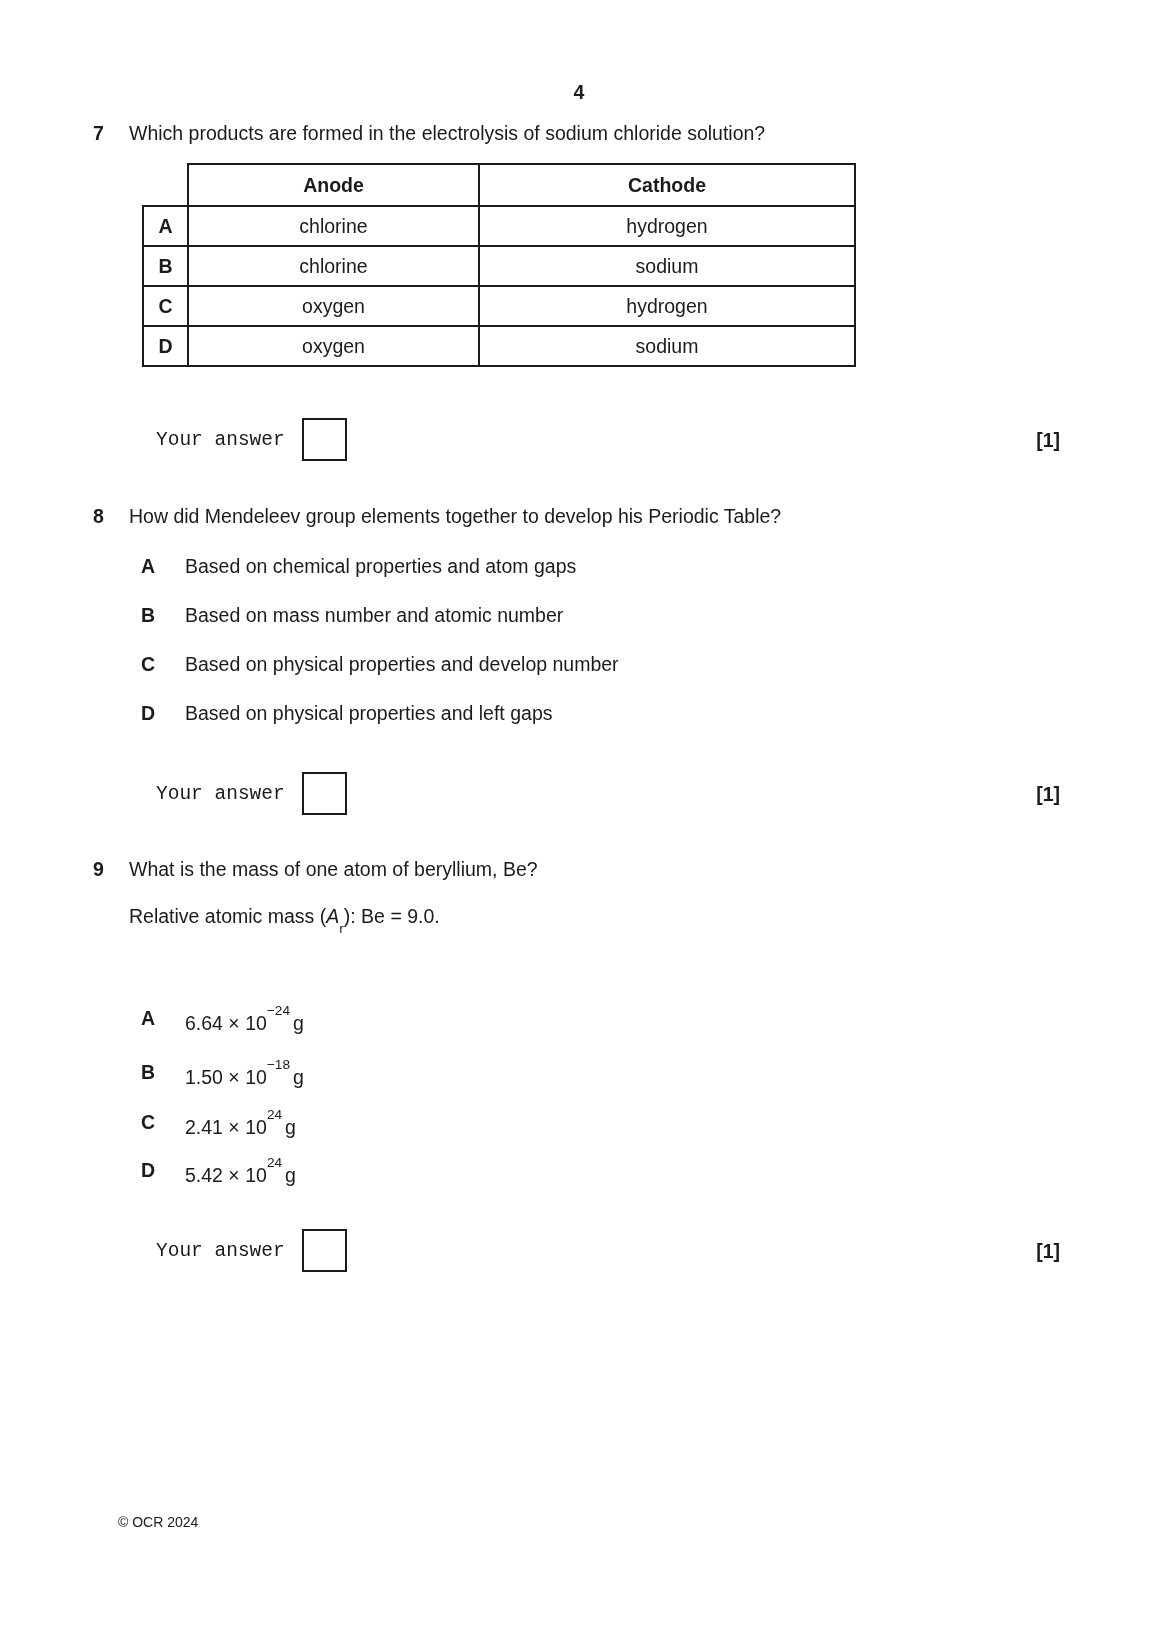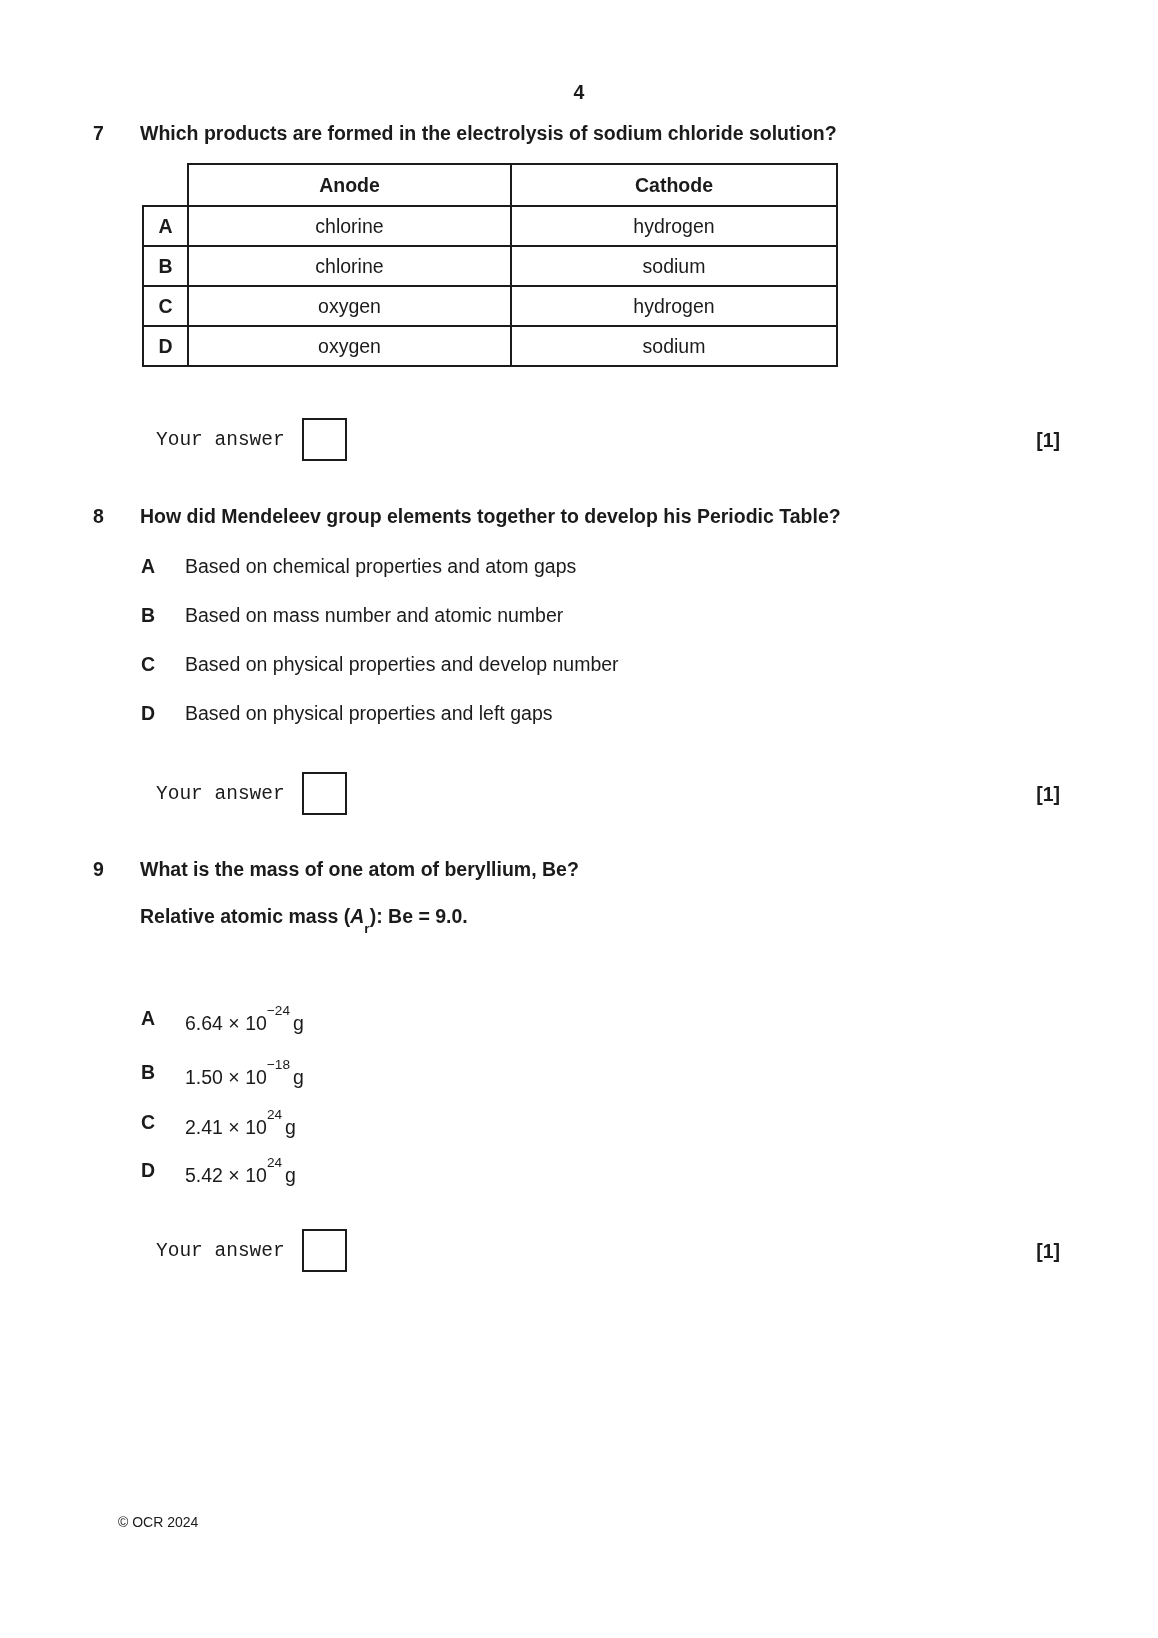"Which products are formed in" .q-text { font-weight: bold -> none; left: 140px -> 129px }
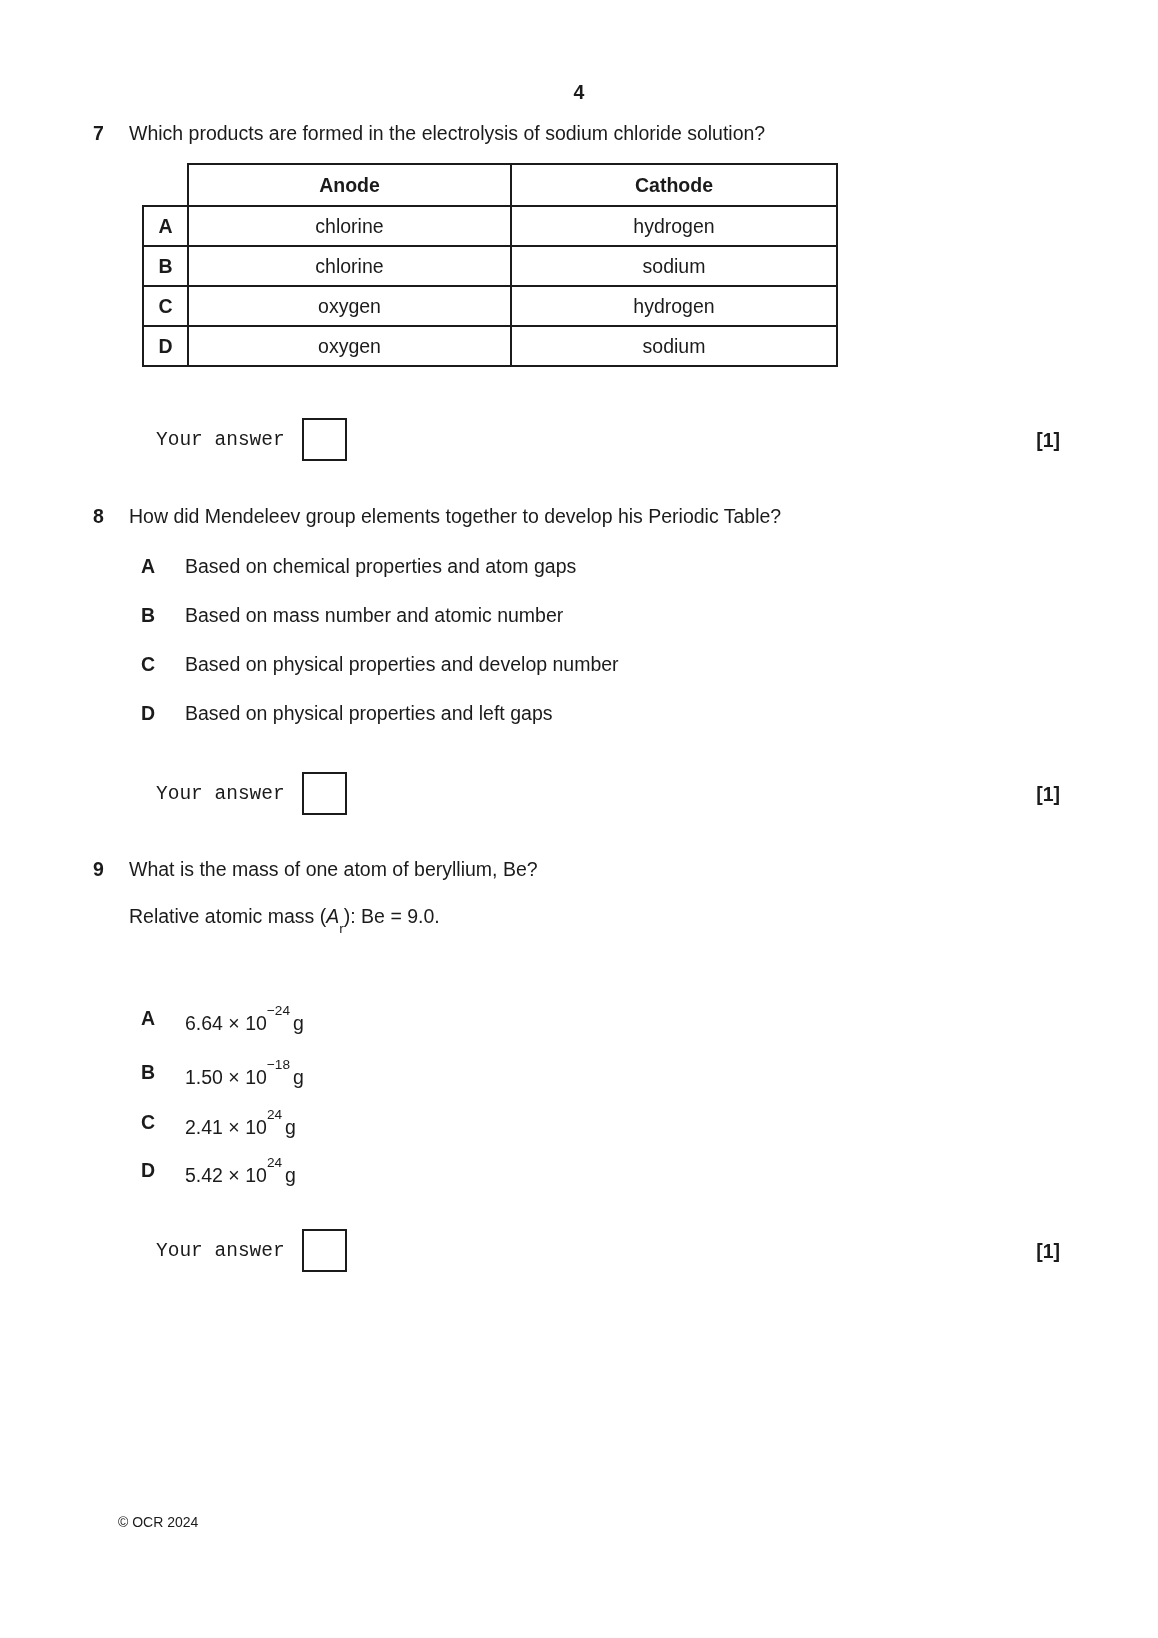"Anode" .col-anode { width: 323px -> 291px }
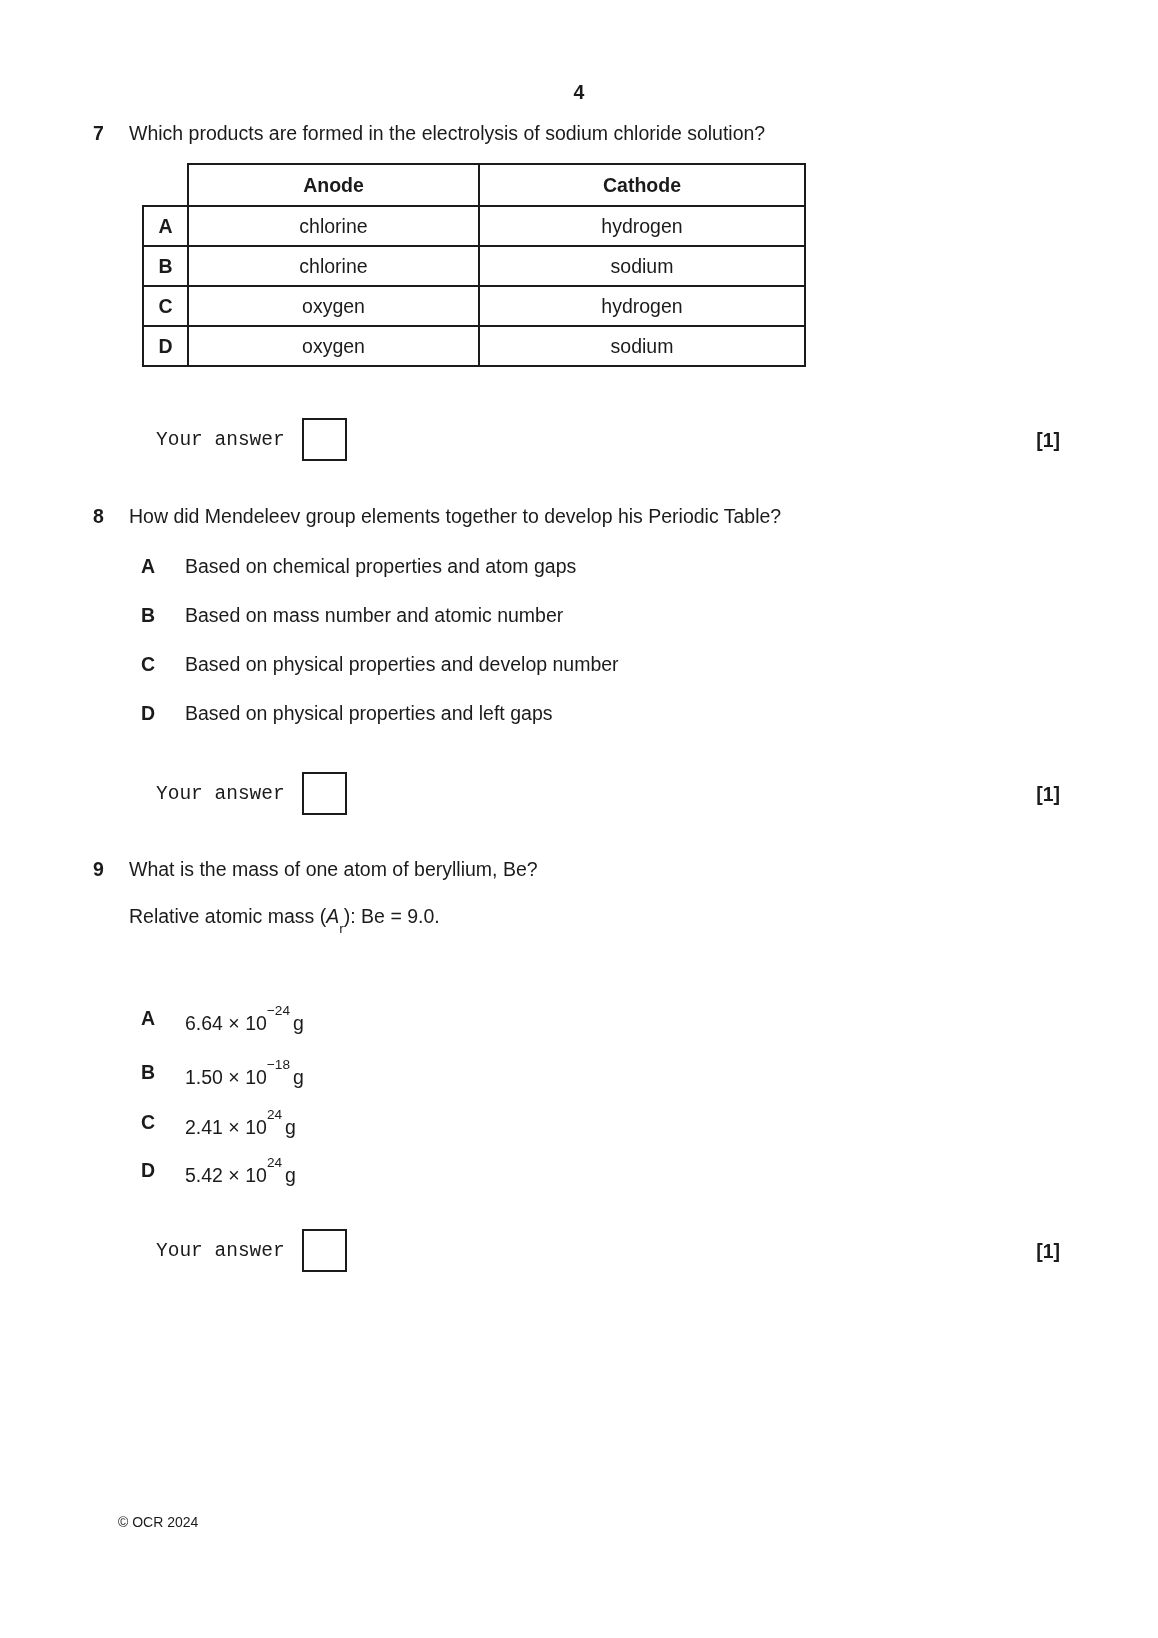"Cathode" .col-cathode { width: 326px -> 376px }
